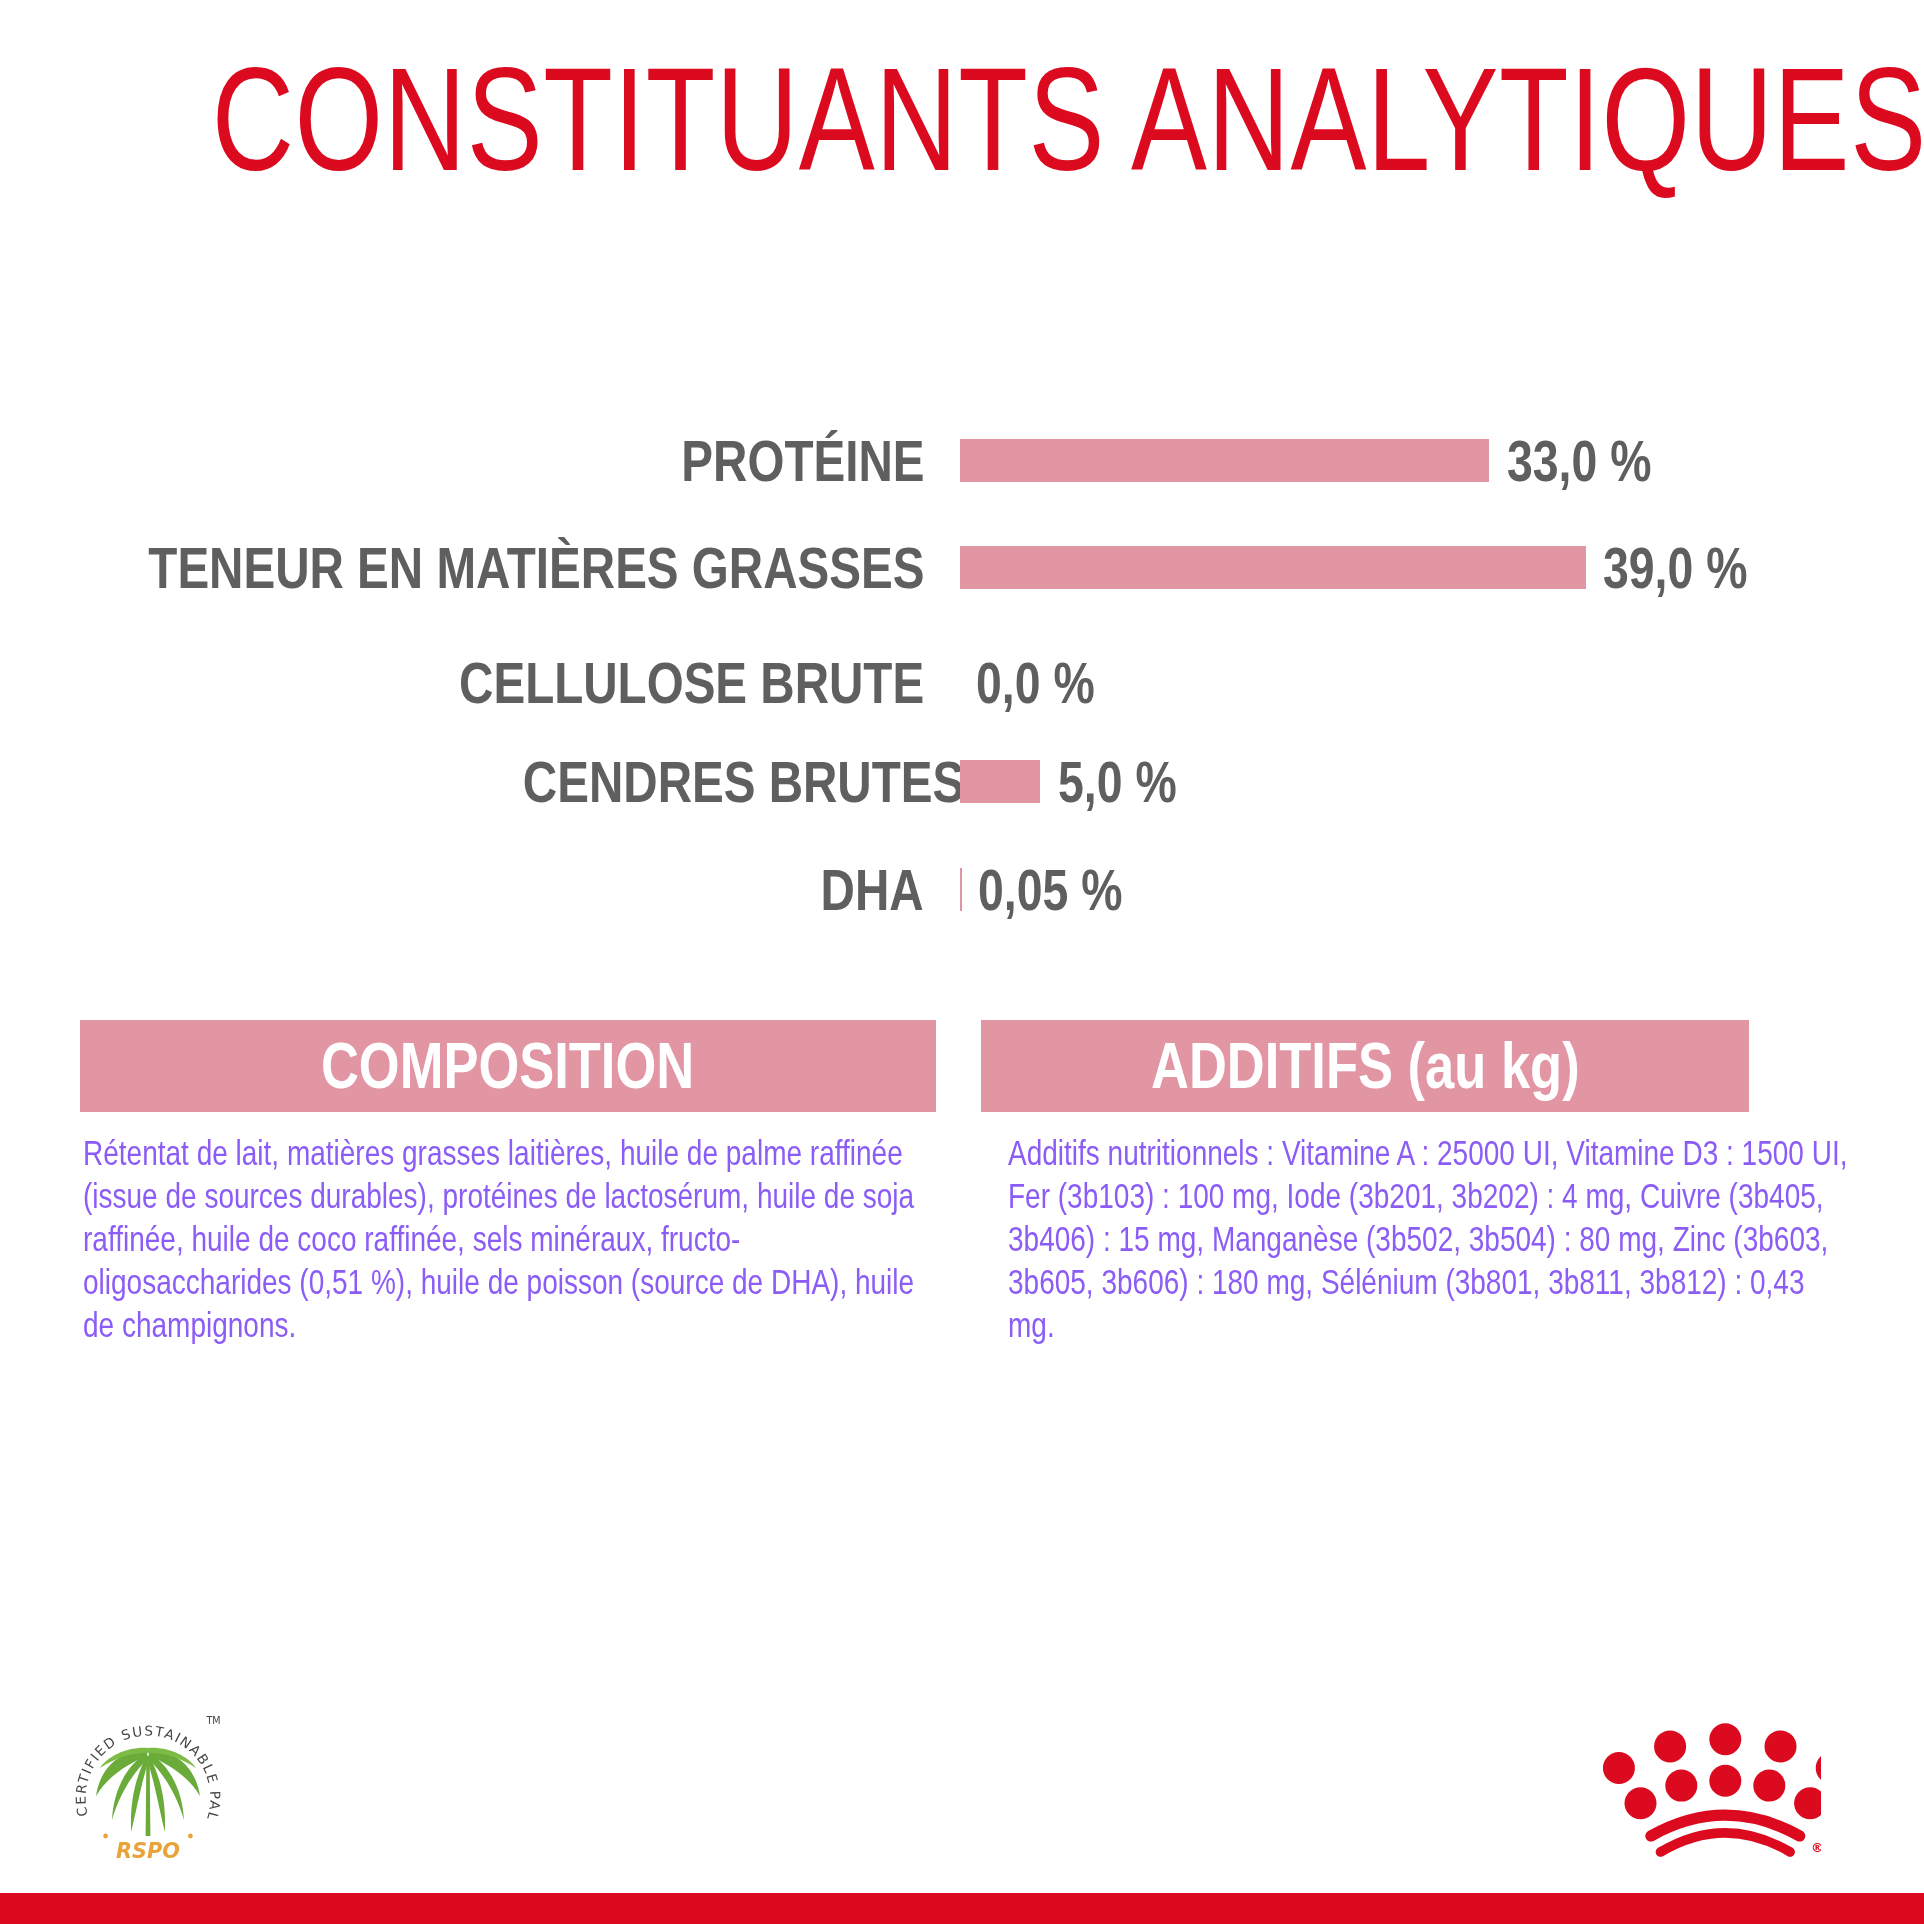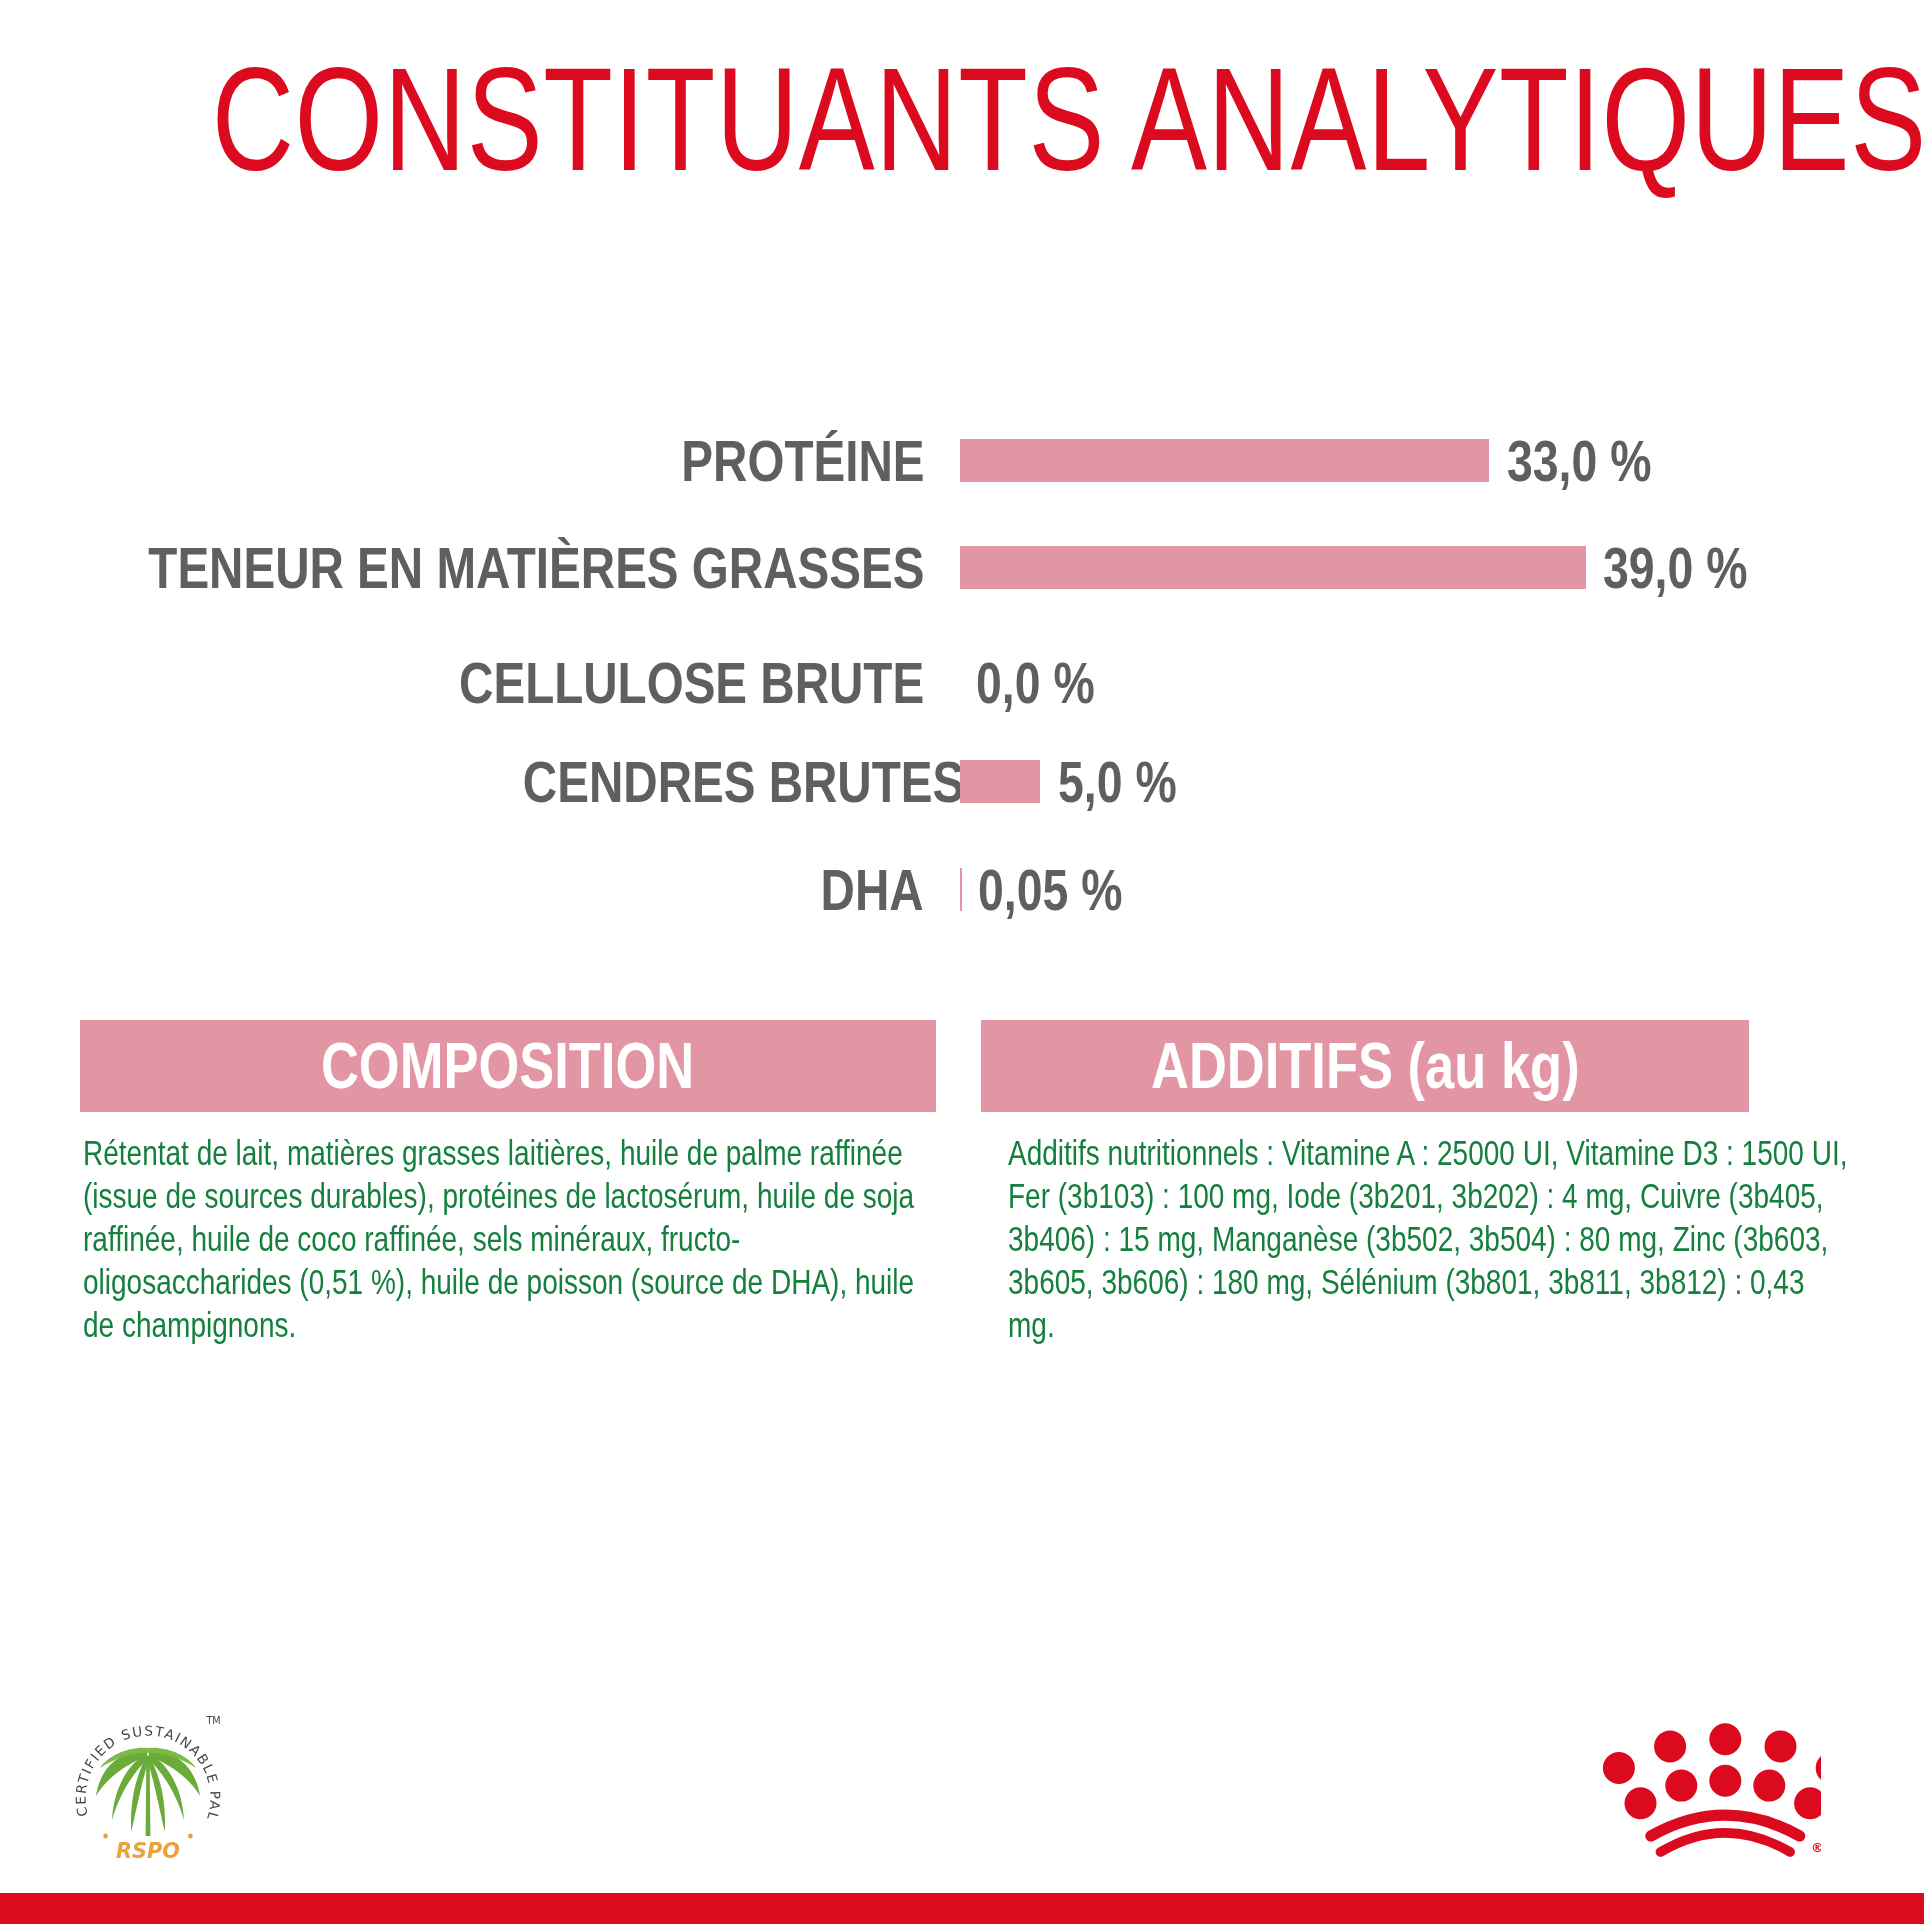"Rétentat de lait, matières grasses" .section-body { color: #15803d -> #8b5cf6 }
